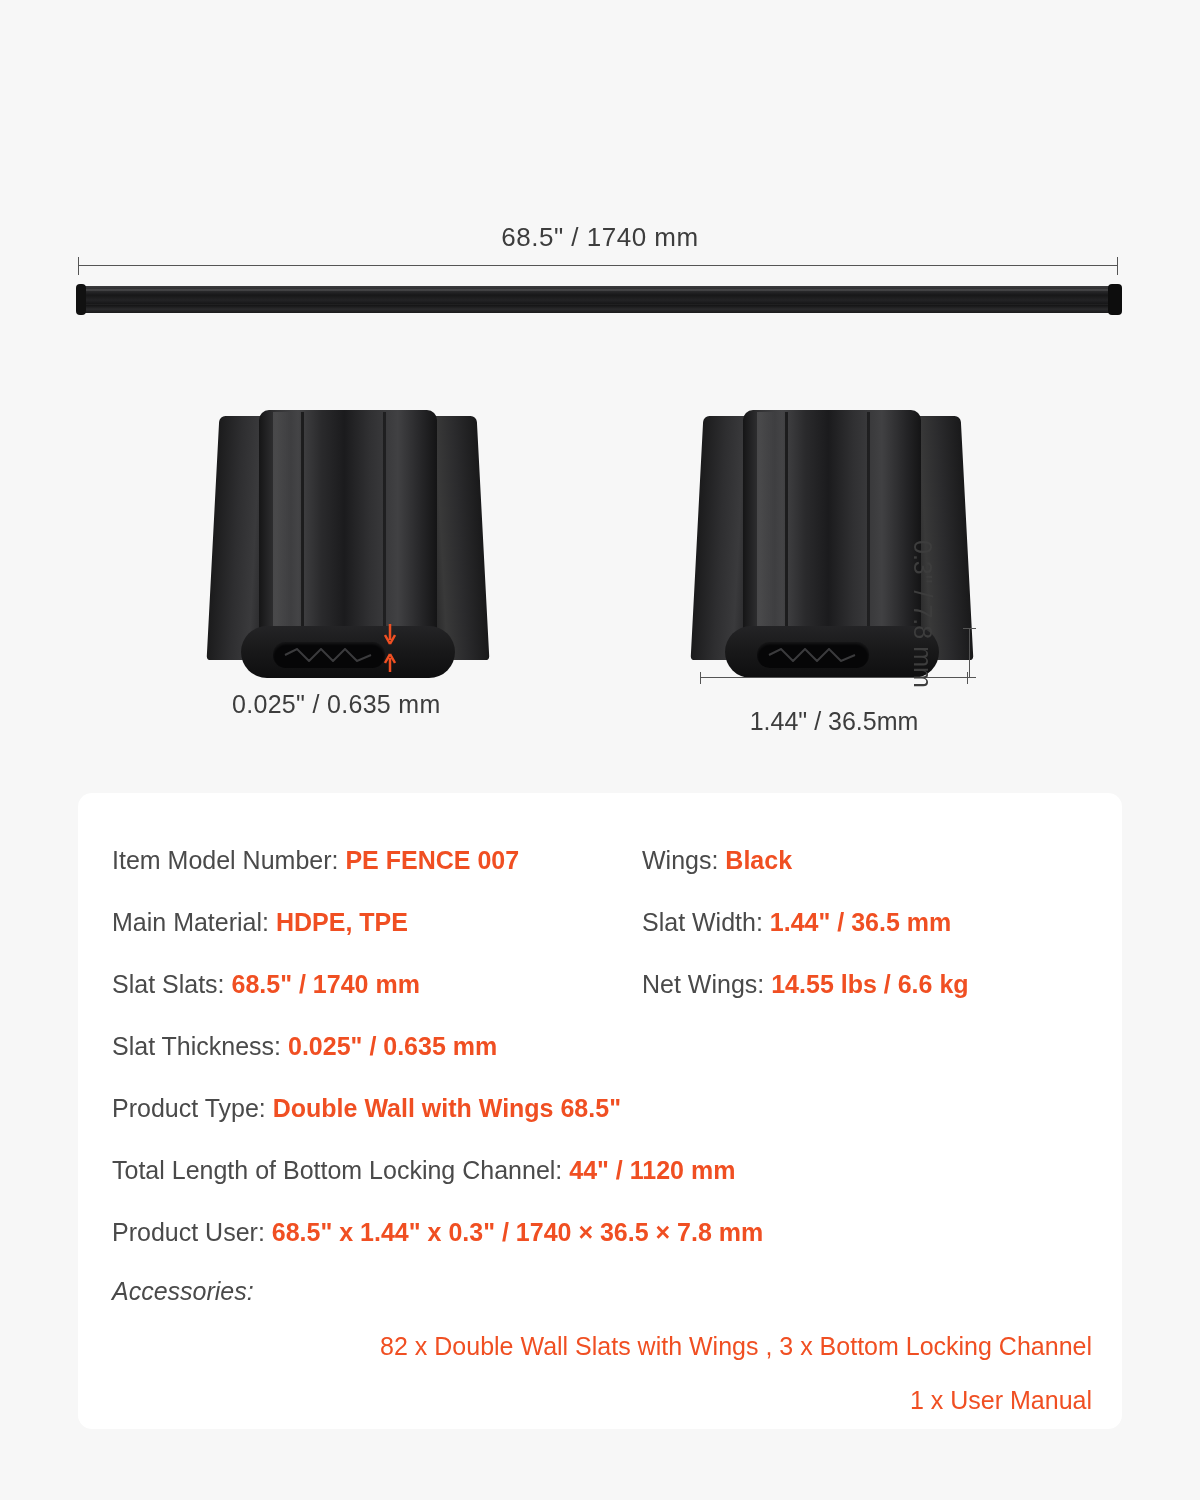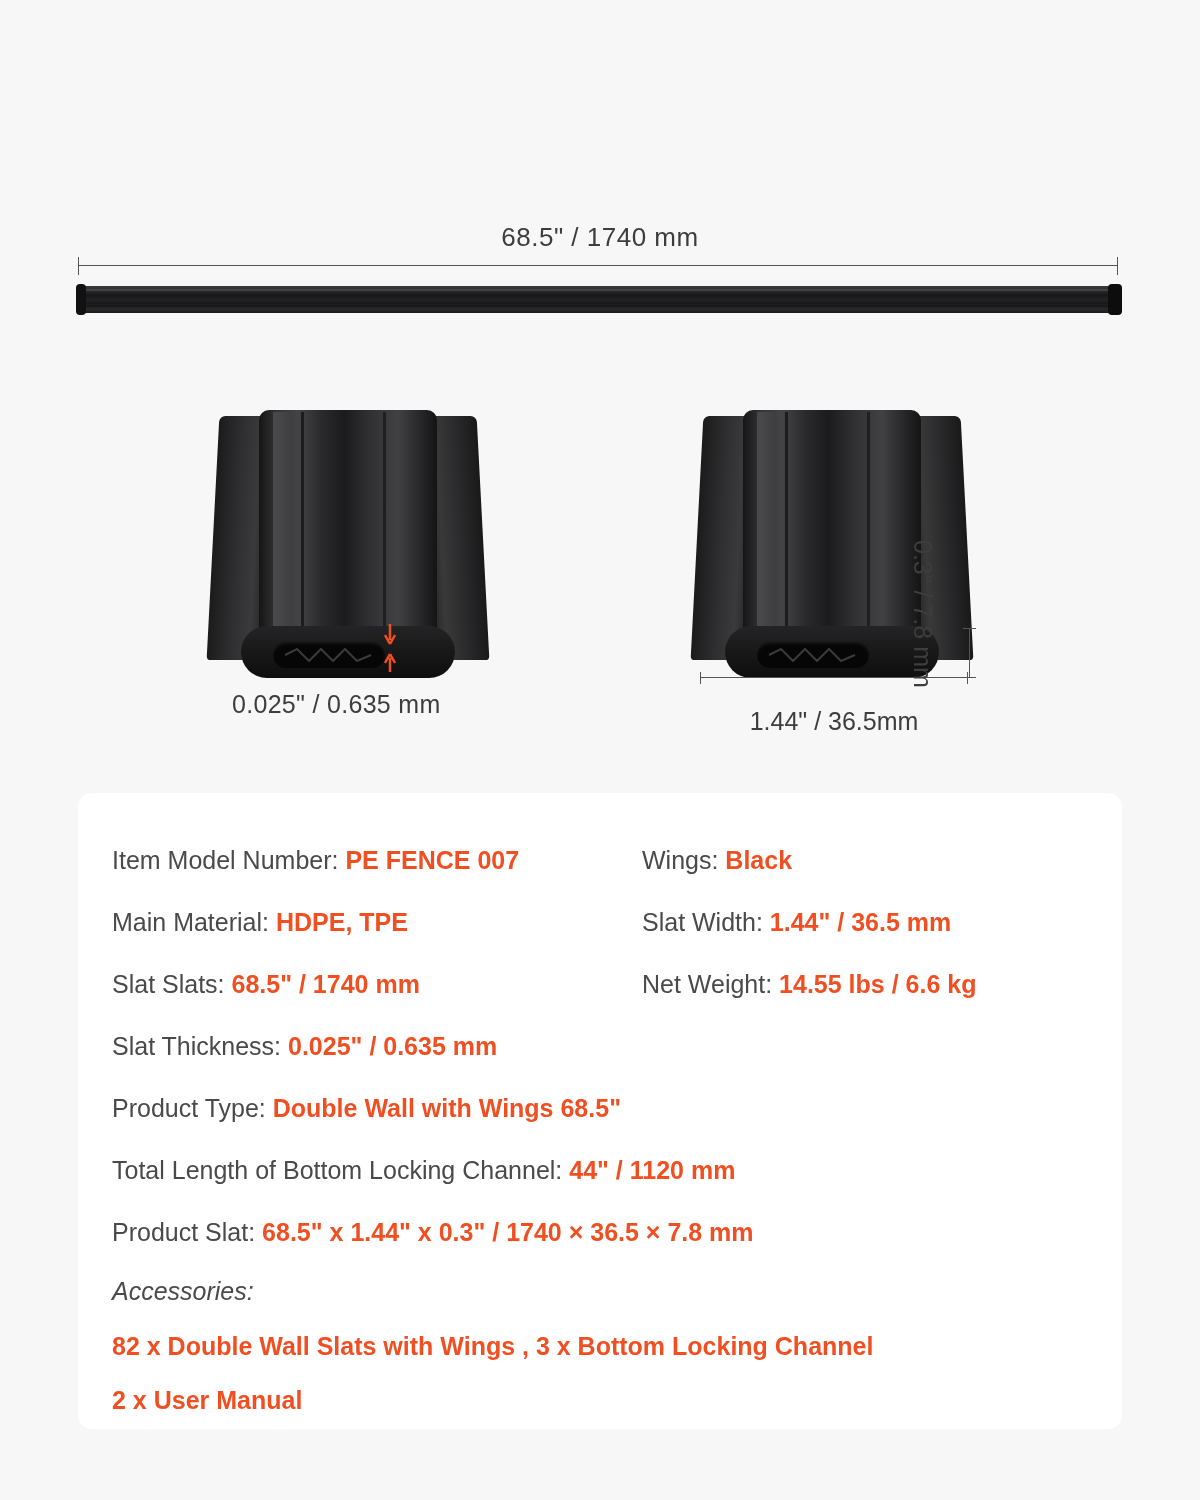"Net Weight:" span.k { text: Weight -> Wings }
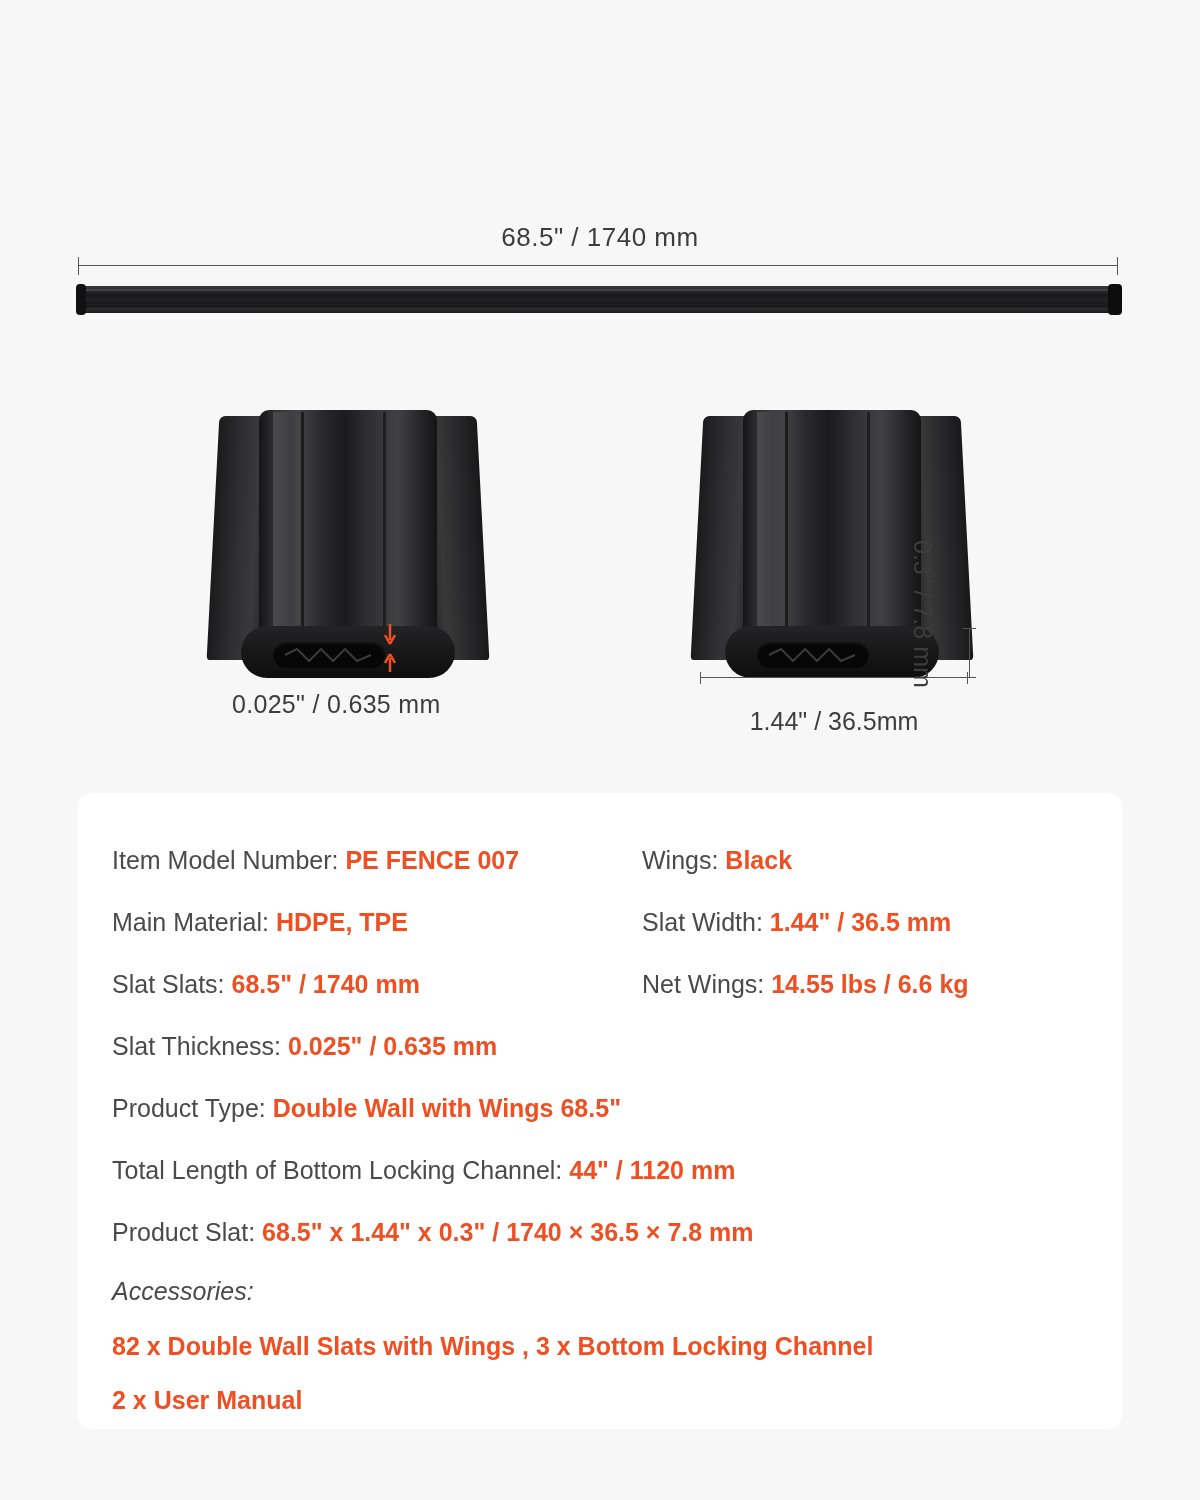"Product Slat:" span.k { text: Slat -> User }
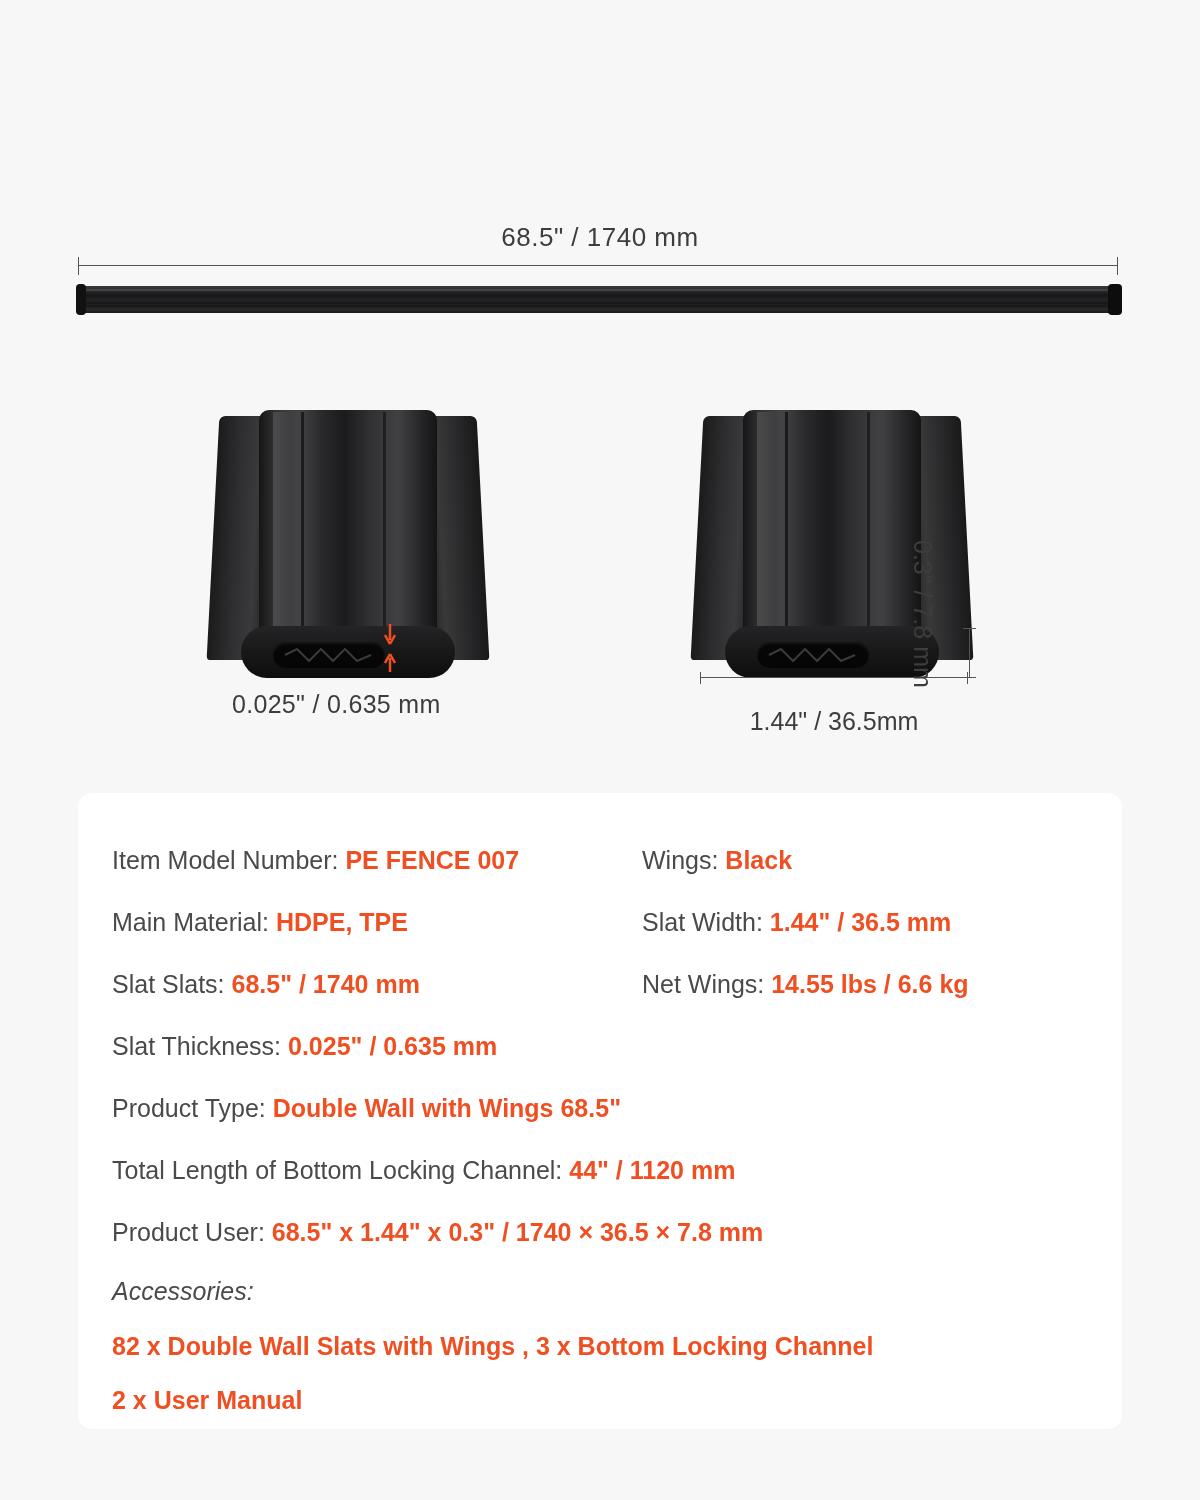"82 x Double Wall Slats" .acc-line { font-weight: bold -> normal; text-align: none -> right }
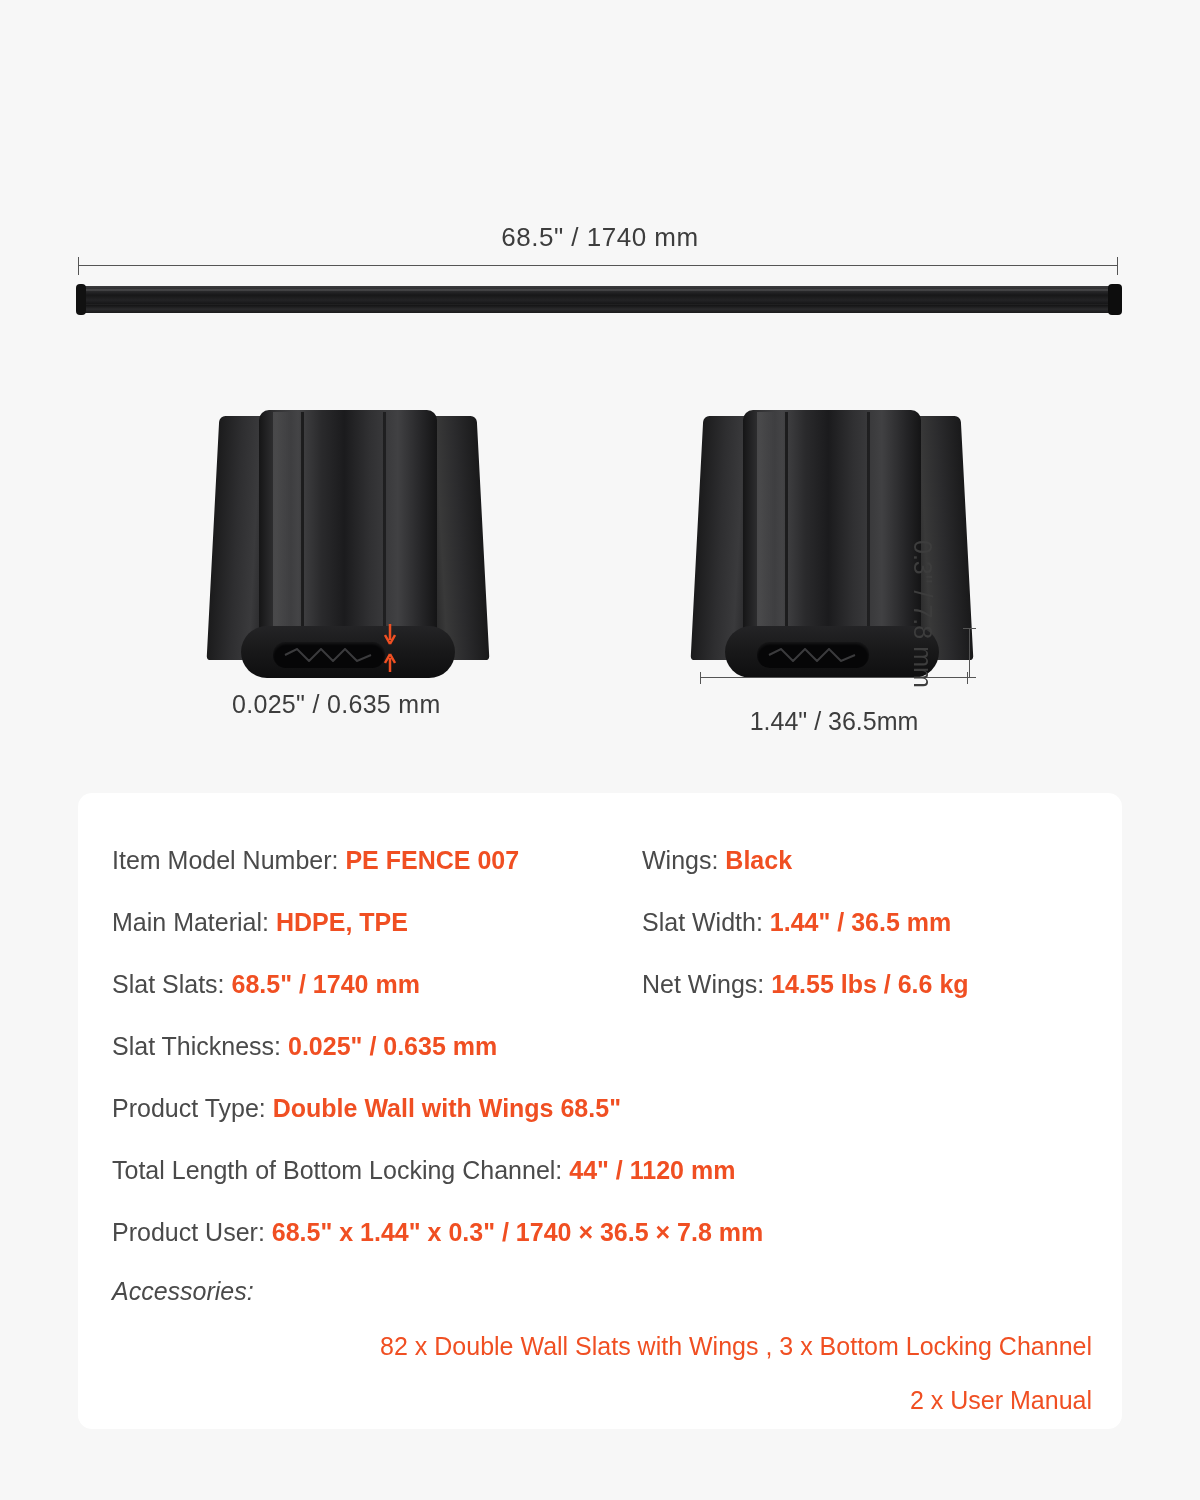"2 x User Manual" div.acc-line { text: 2 -> 1 }
